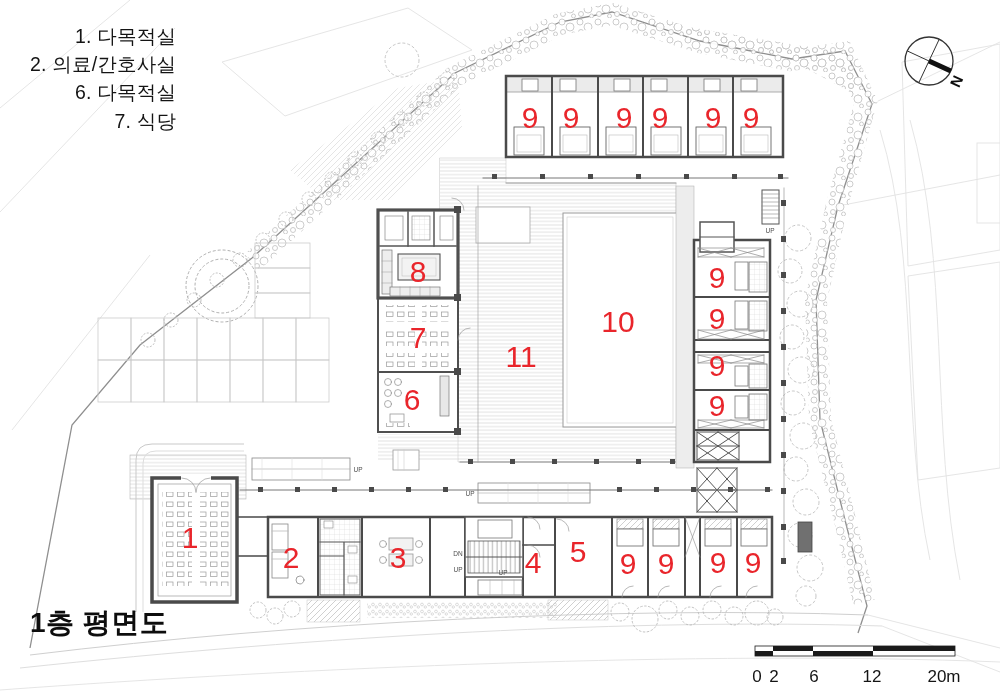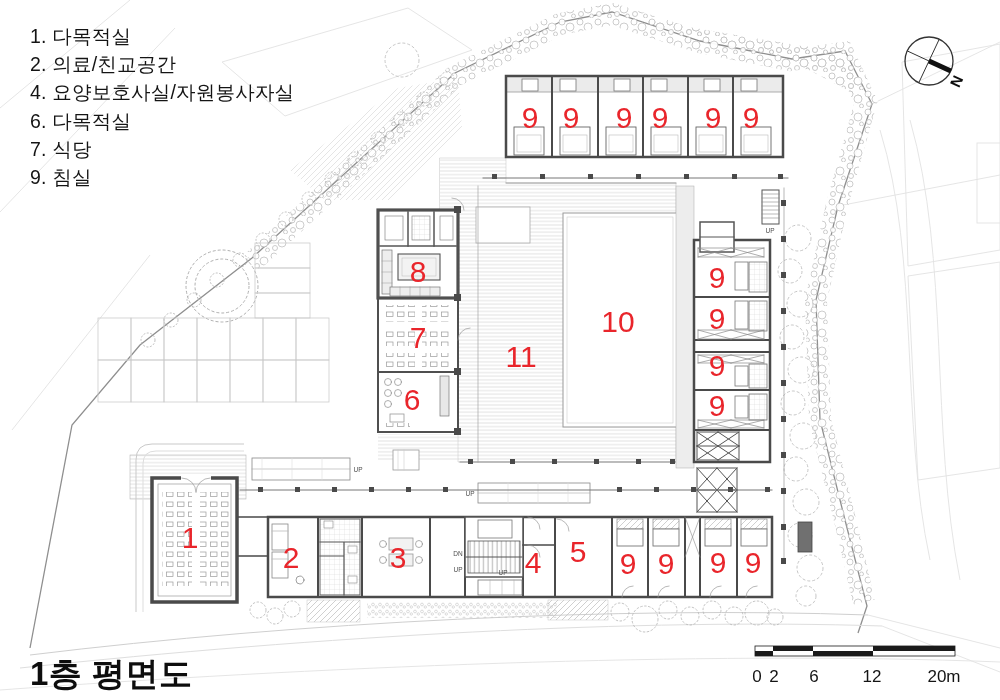"1. 다목적실" .legend-item { text-align: none -> right }
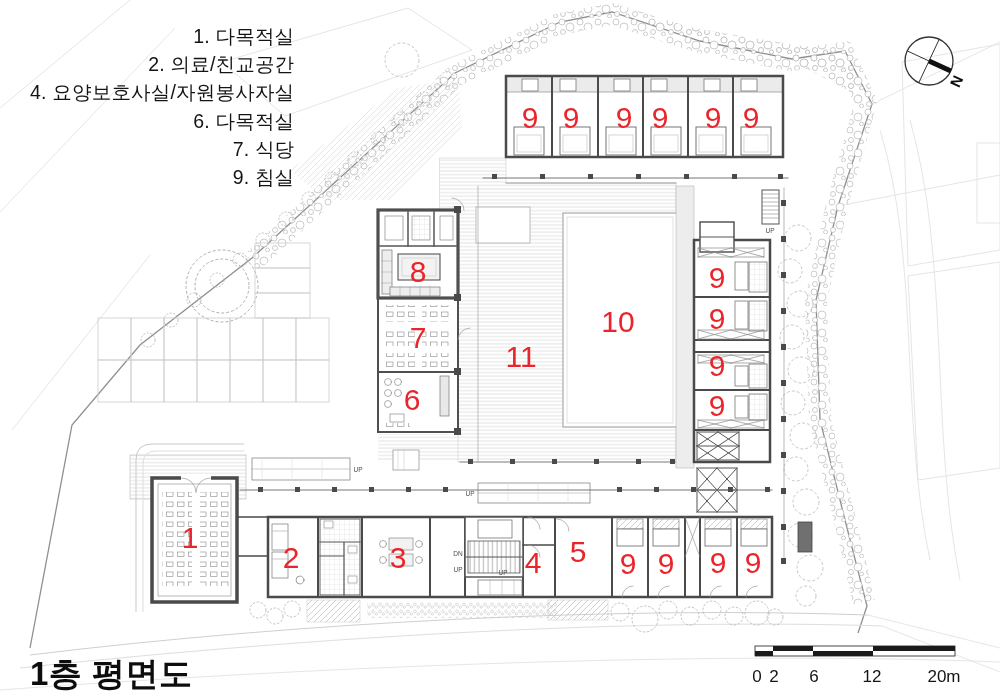"의료/친교공간" span { text: 의료/친교공간 -> 의료/간호사실 }
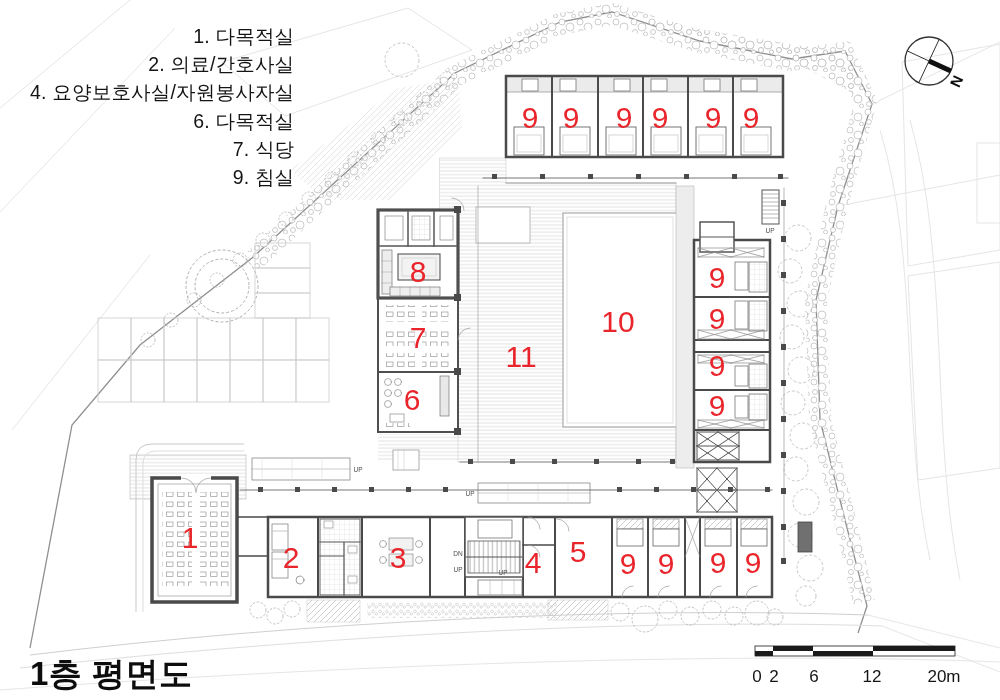"4. 요양보호사실/자원봉사자실" div.legend-item { html: <div><span>4. </span><span>요양보호사실/자원봉사자실</span></div> -> none }
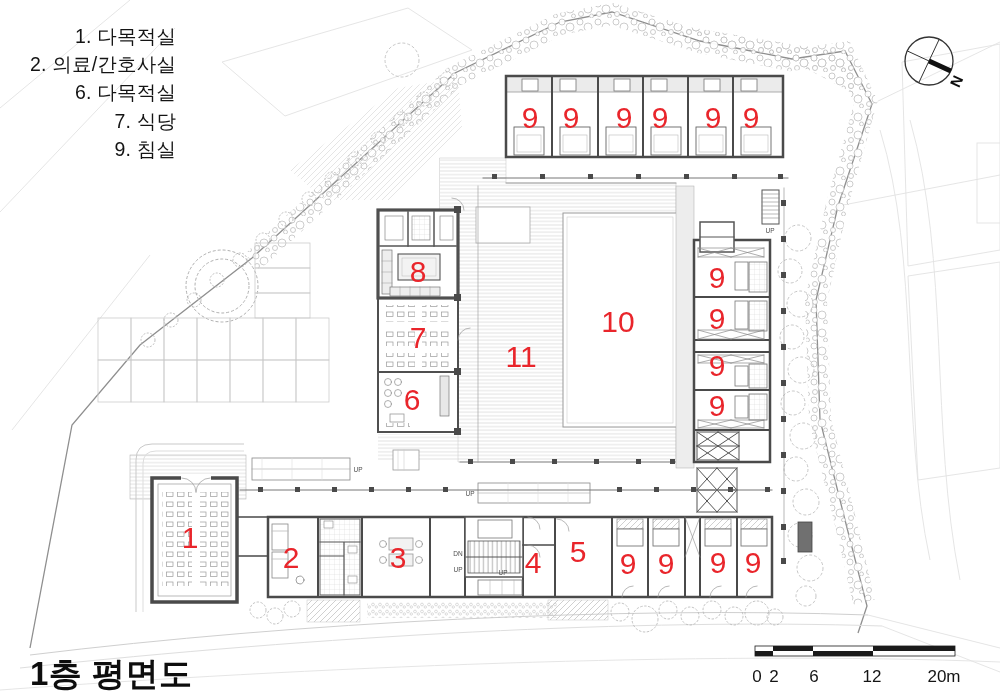"9. 침실" div.legend-item { html: <div><span>9. </span><span>침실</span></div> -> none }
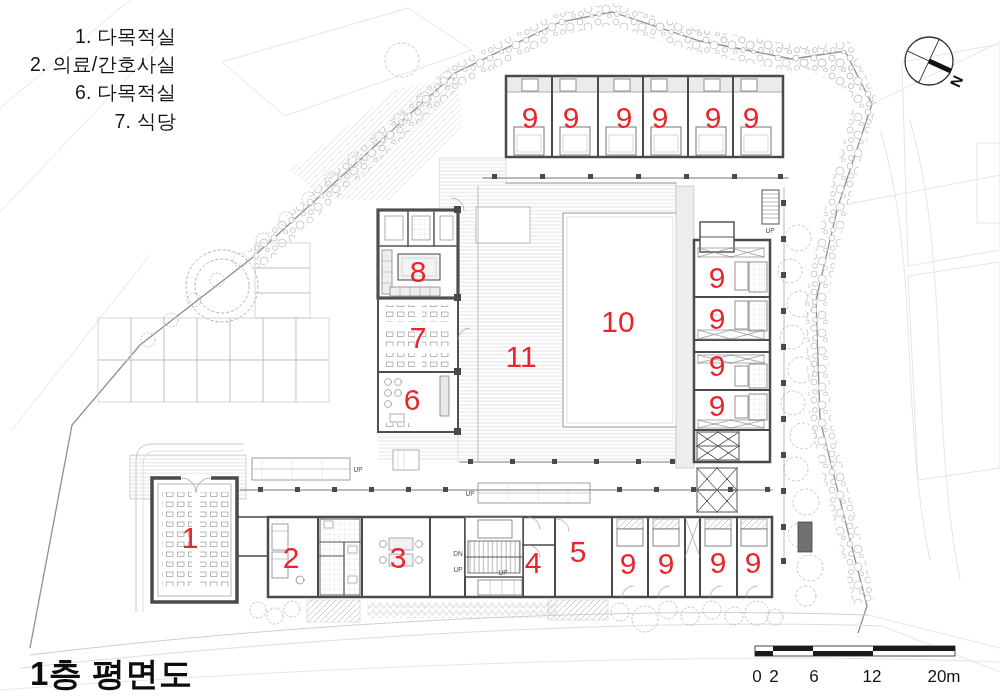"1층 평면도" .plan-title { font-size: 33px -> 28px; top: 652px -> 604px }
